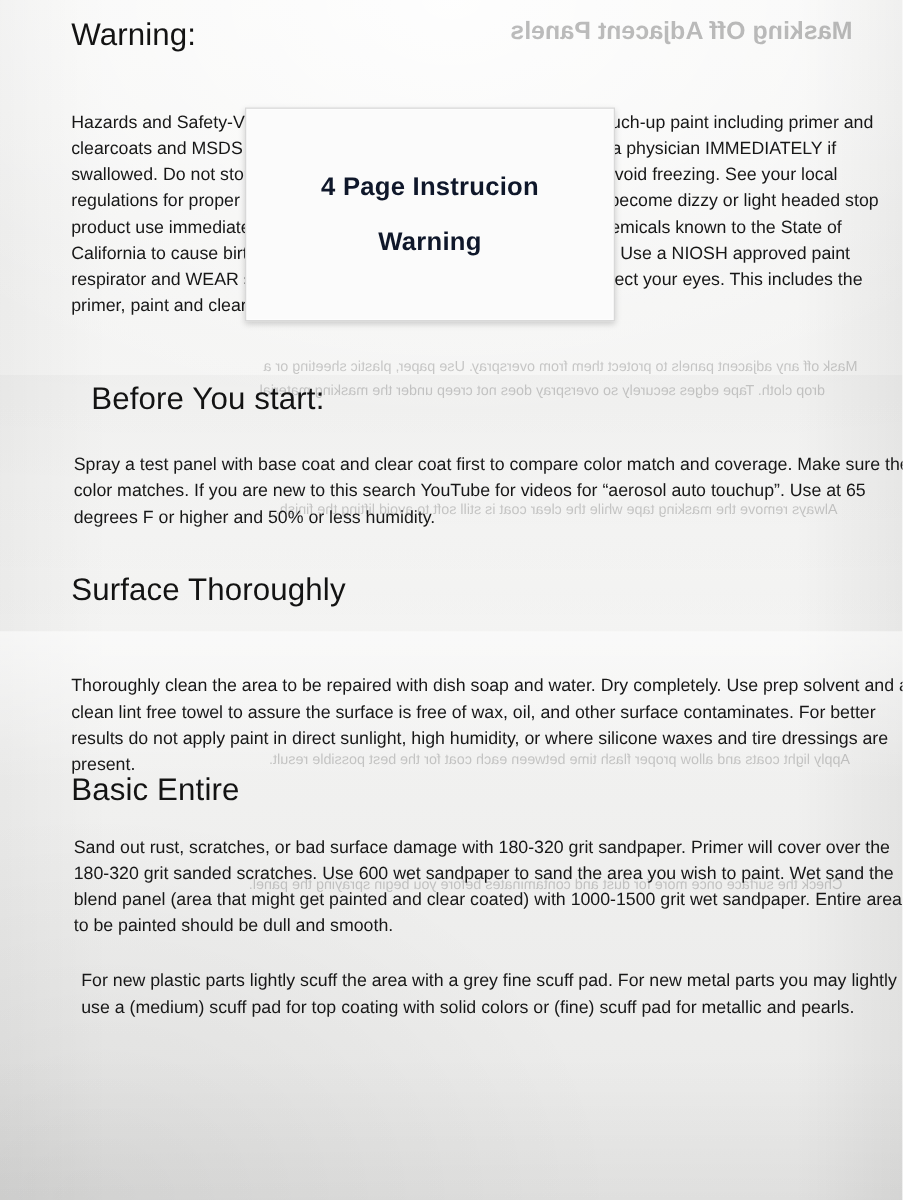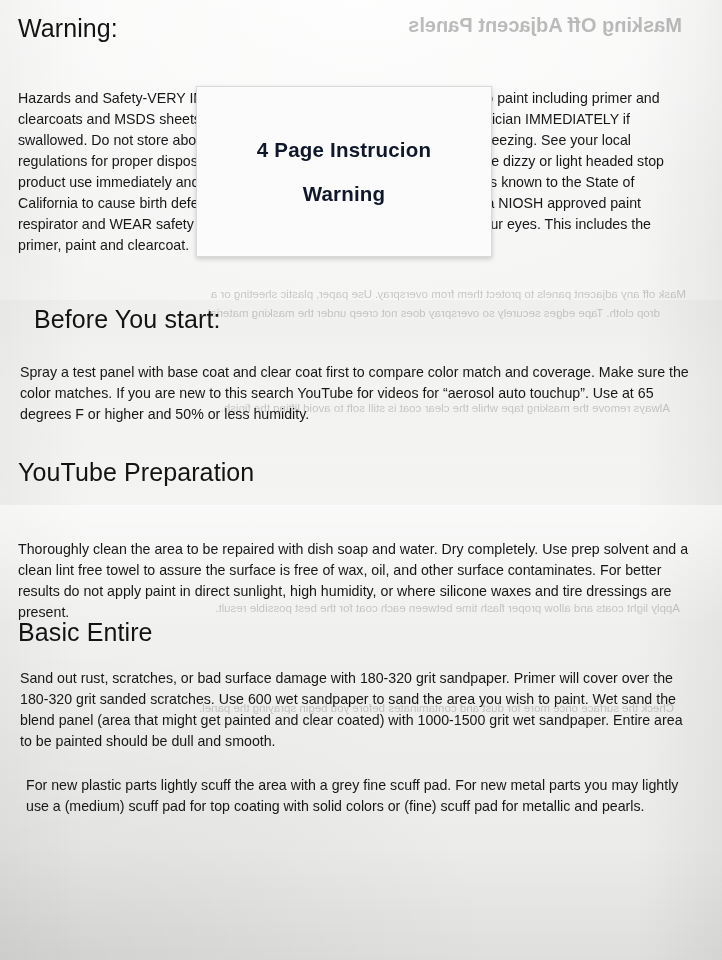"Warning:" .content { margin-left: none -> 39px }
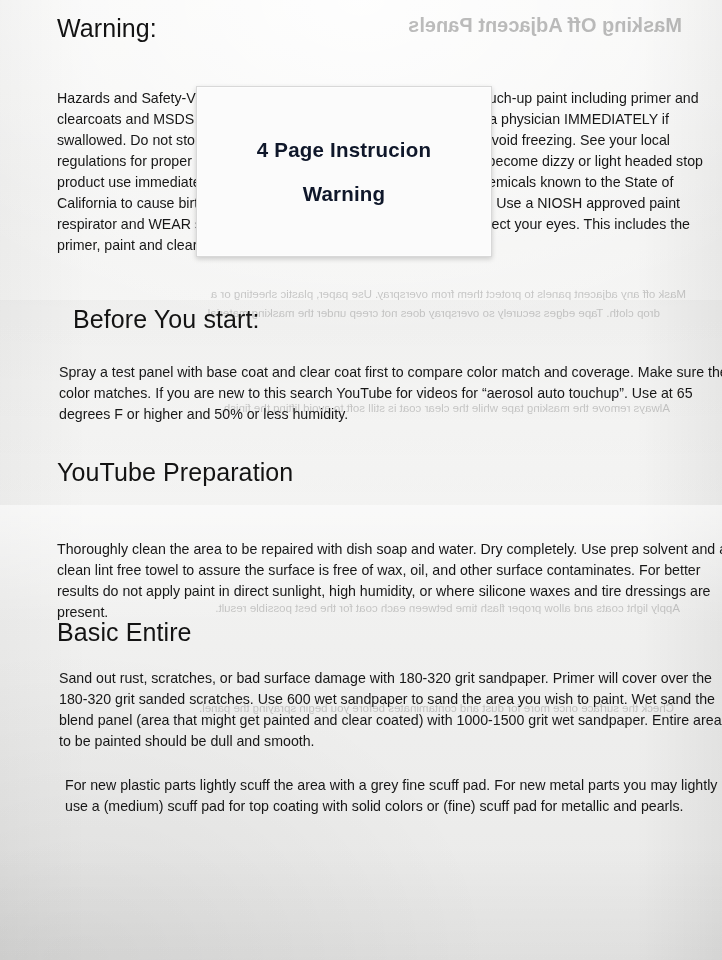"YouTube Preparation" h1.heading { text: YouTube Preparation -> Surface Thoroughly }
